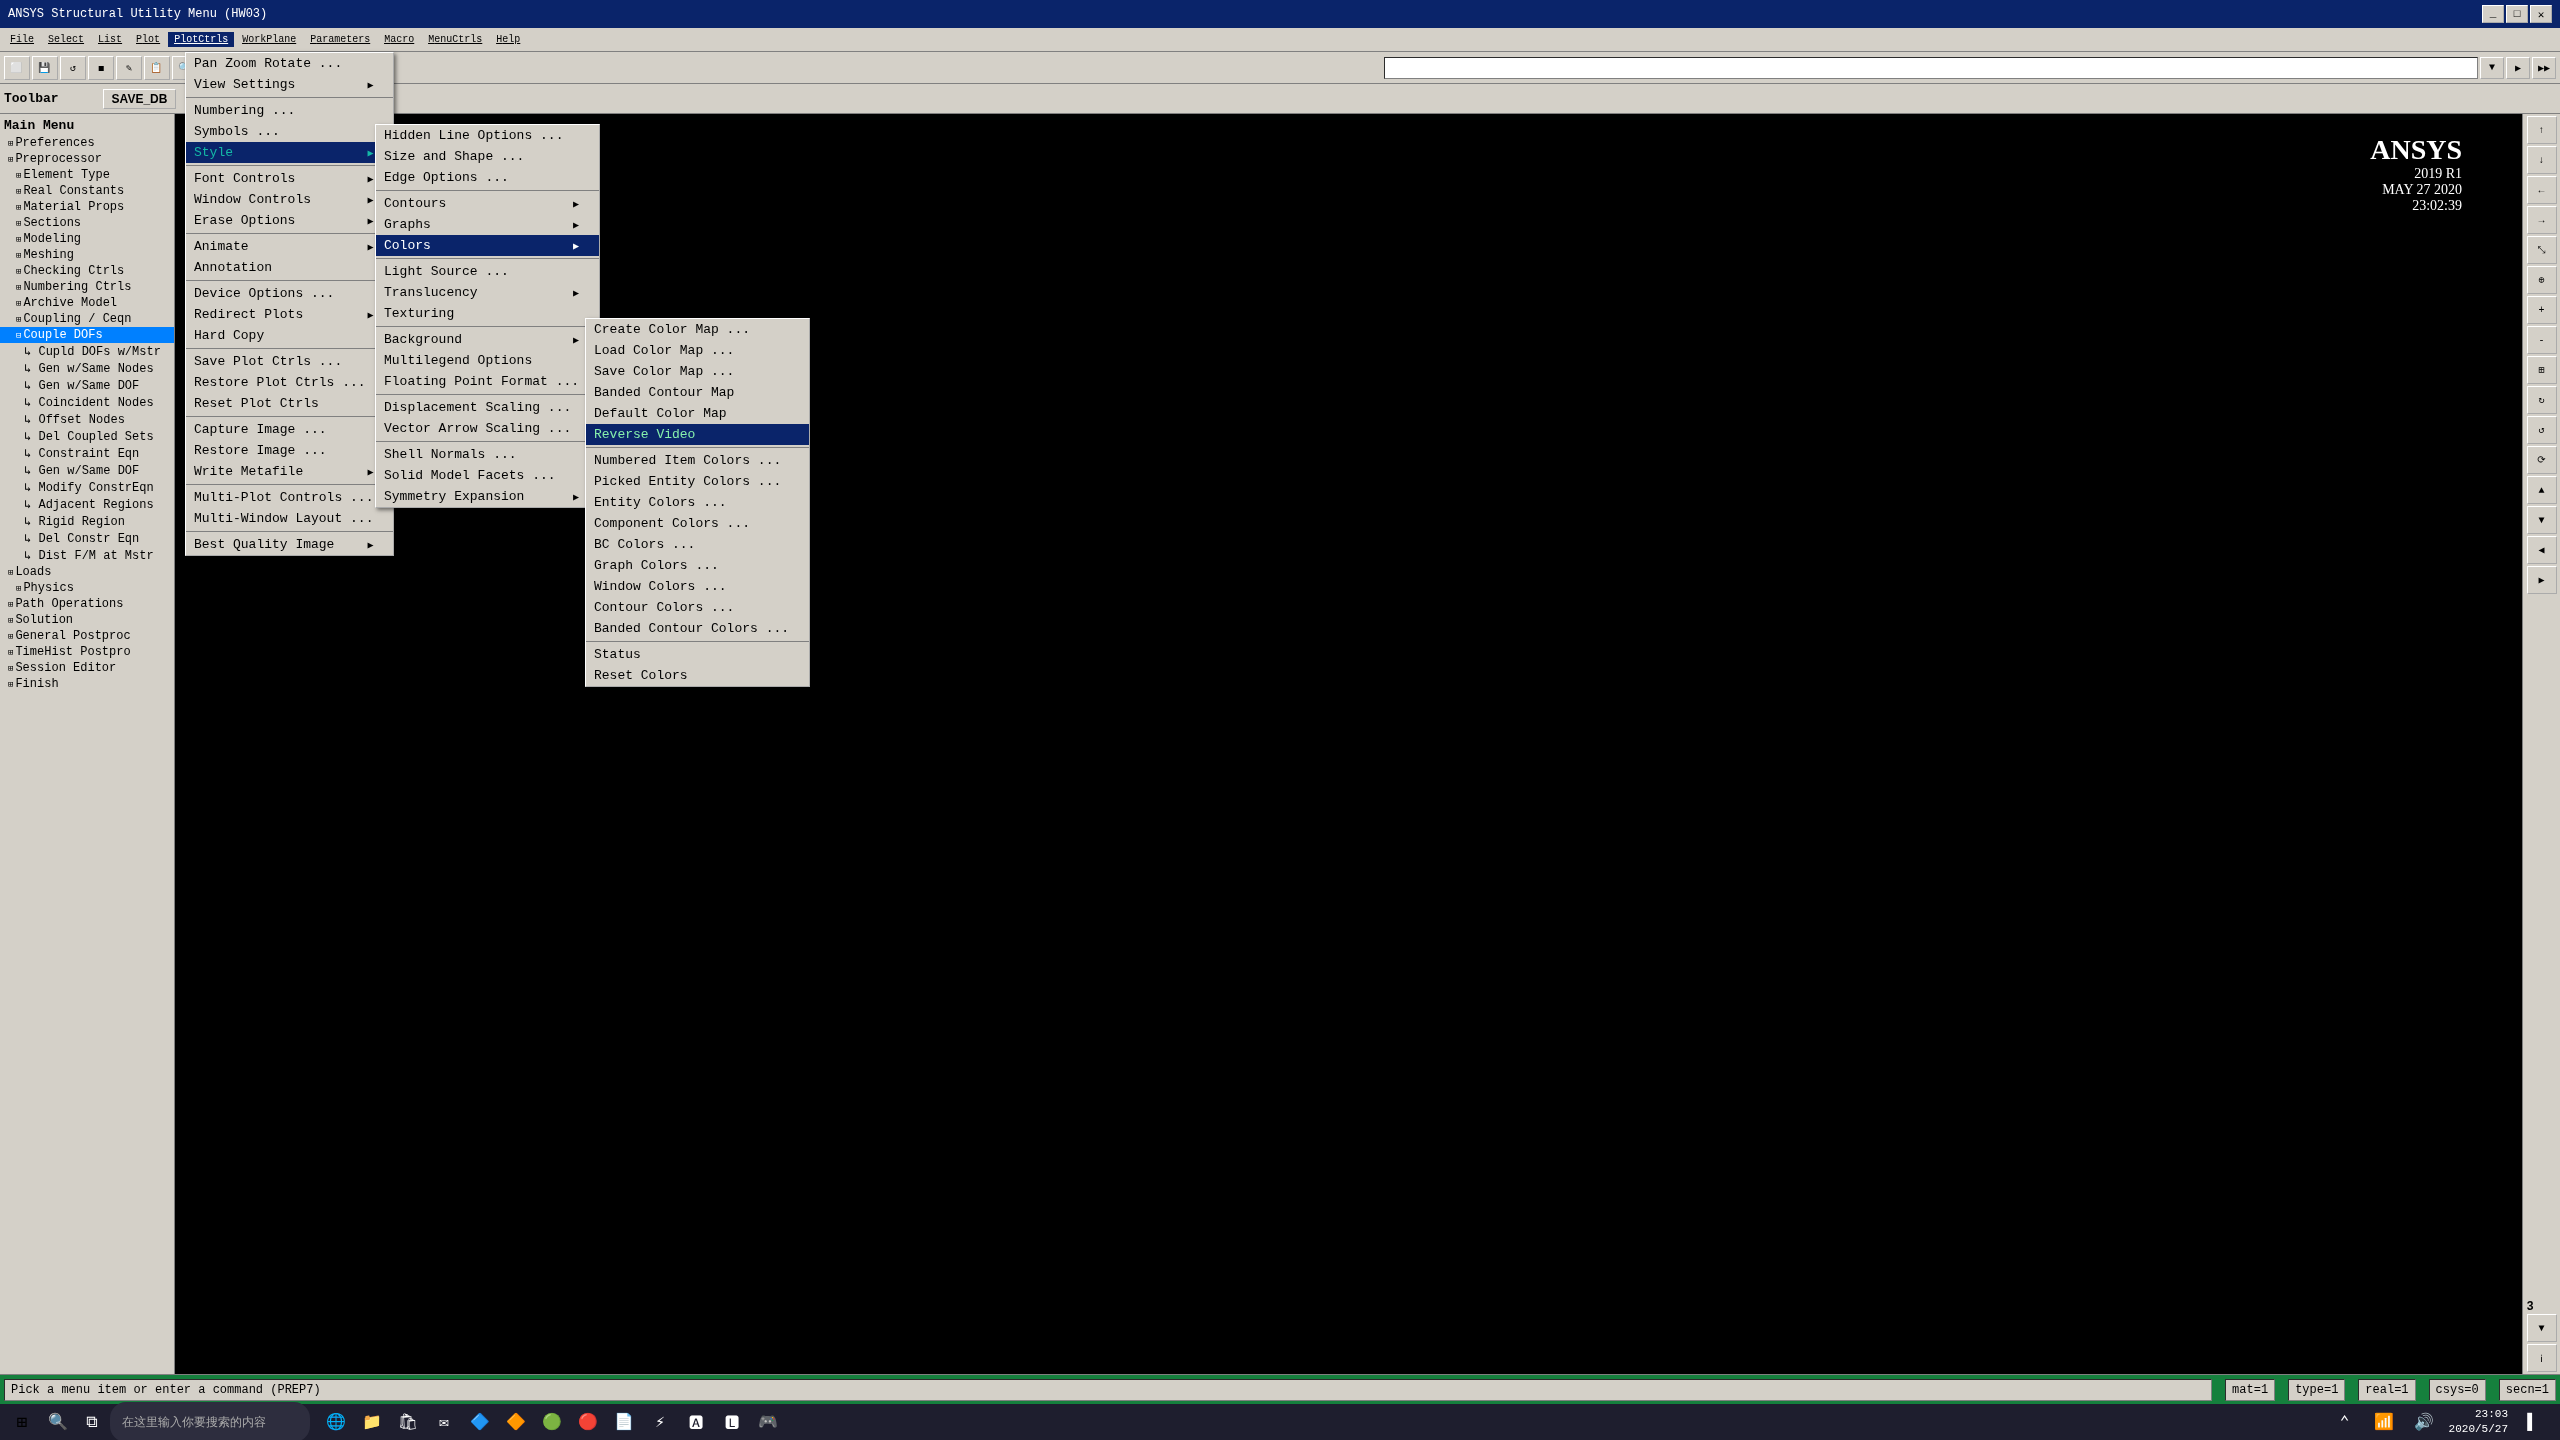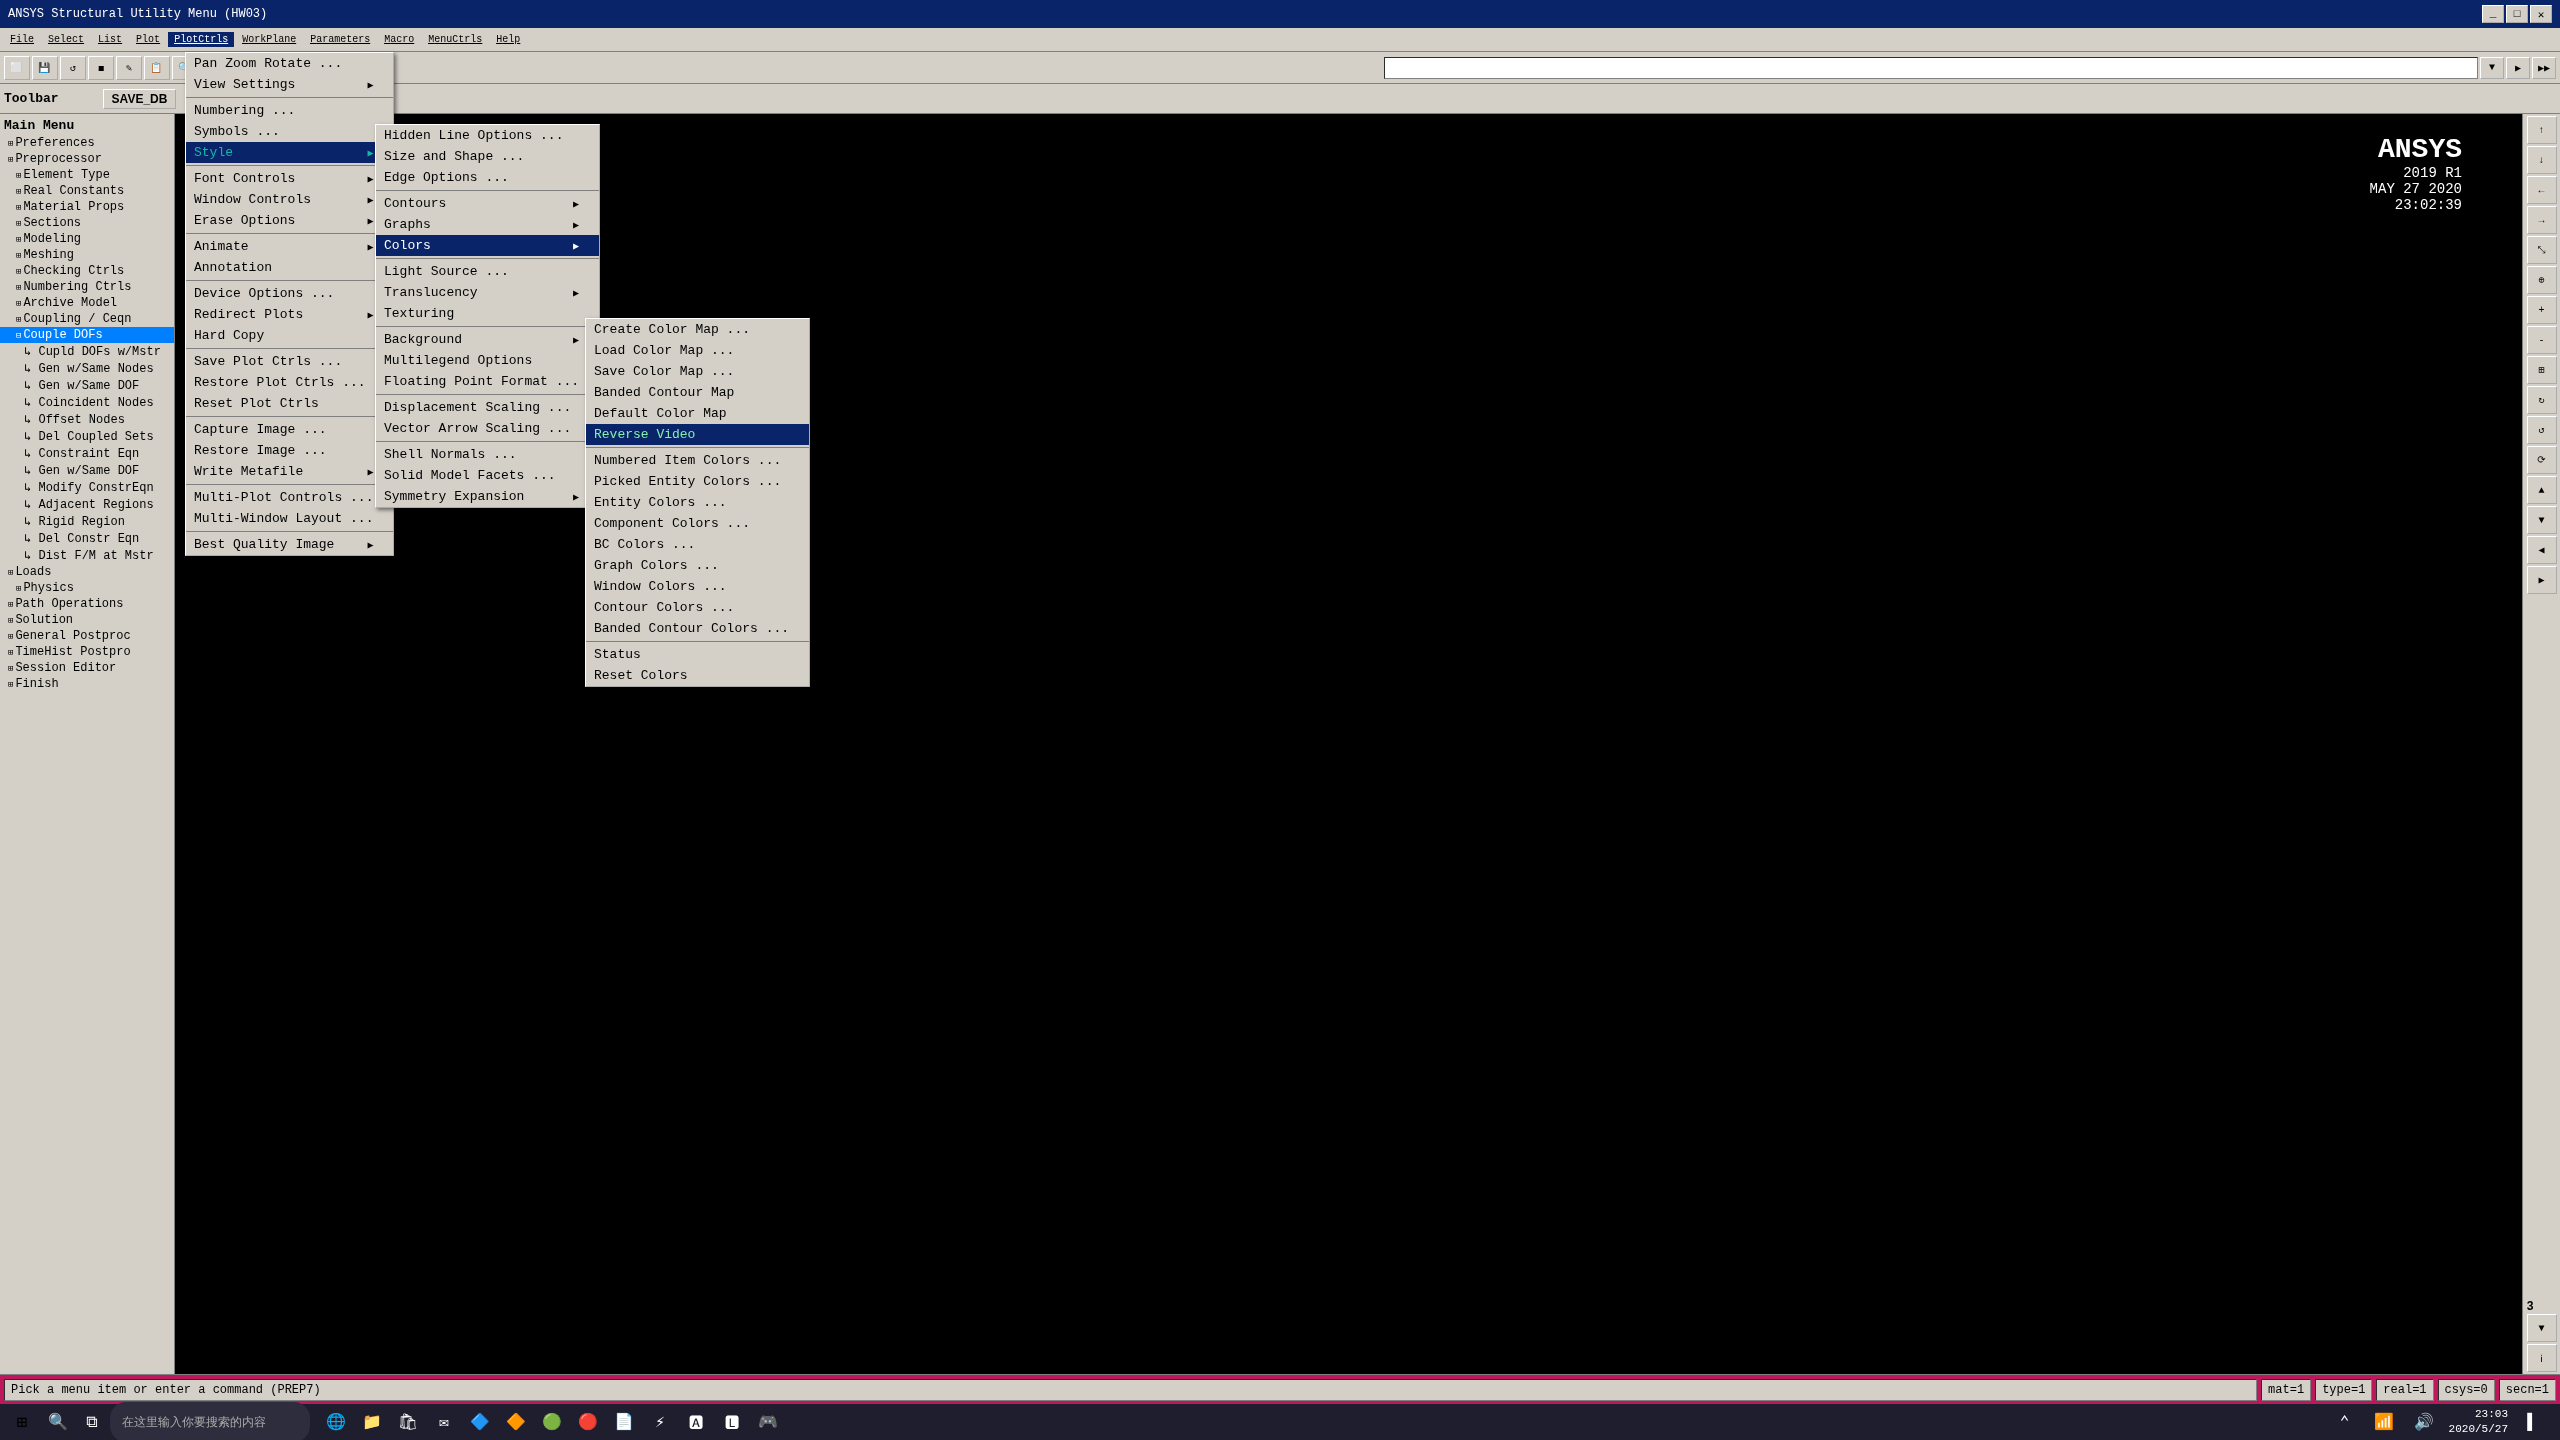"ANSYS" #ansys-logo { font-family: none -> Liberation Serif, serif }
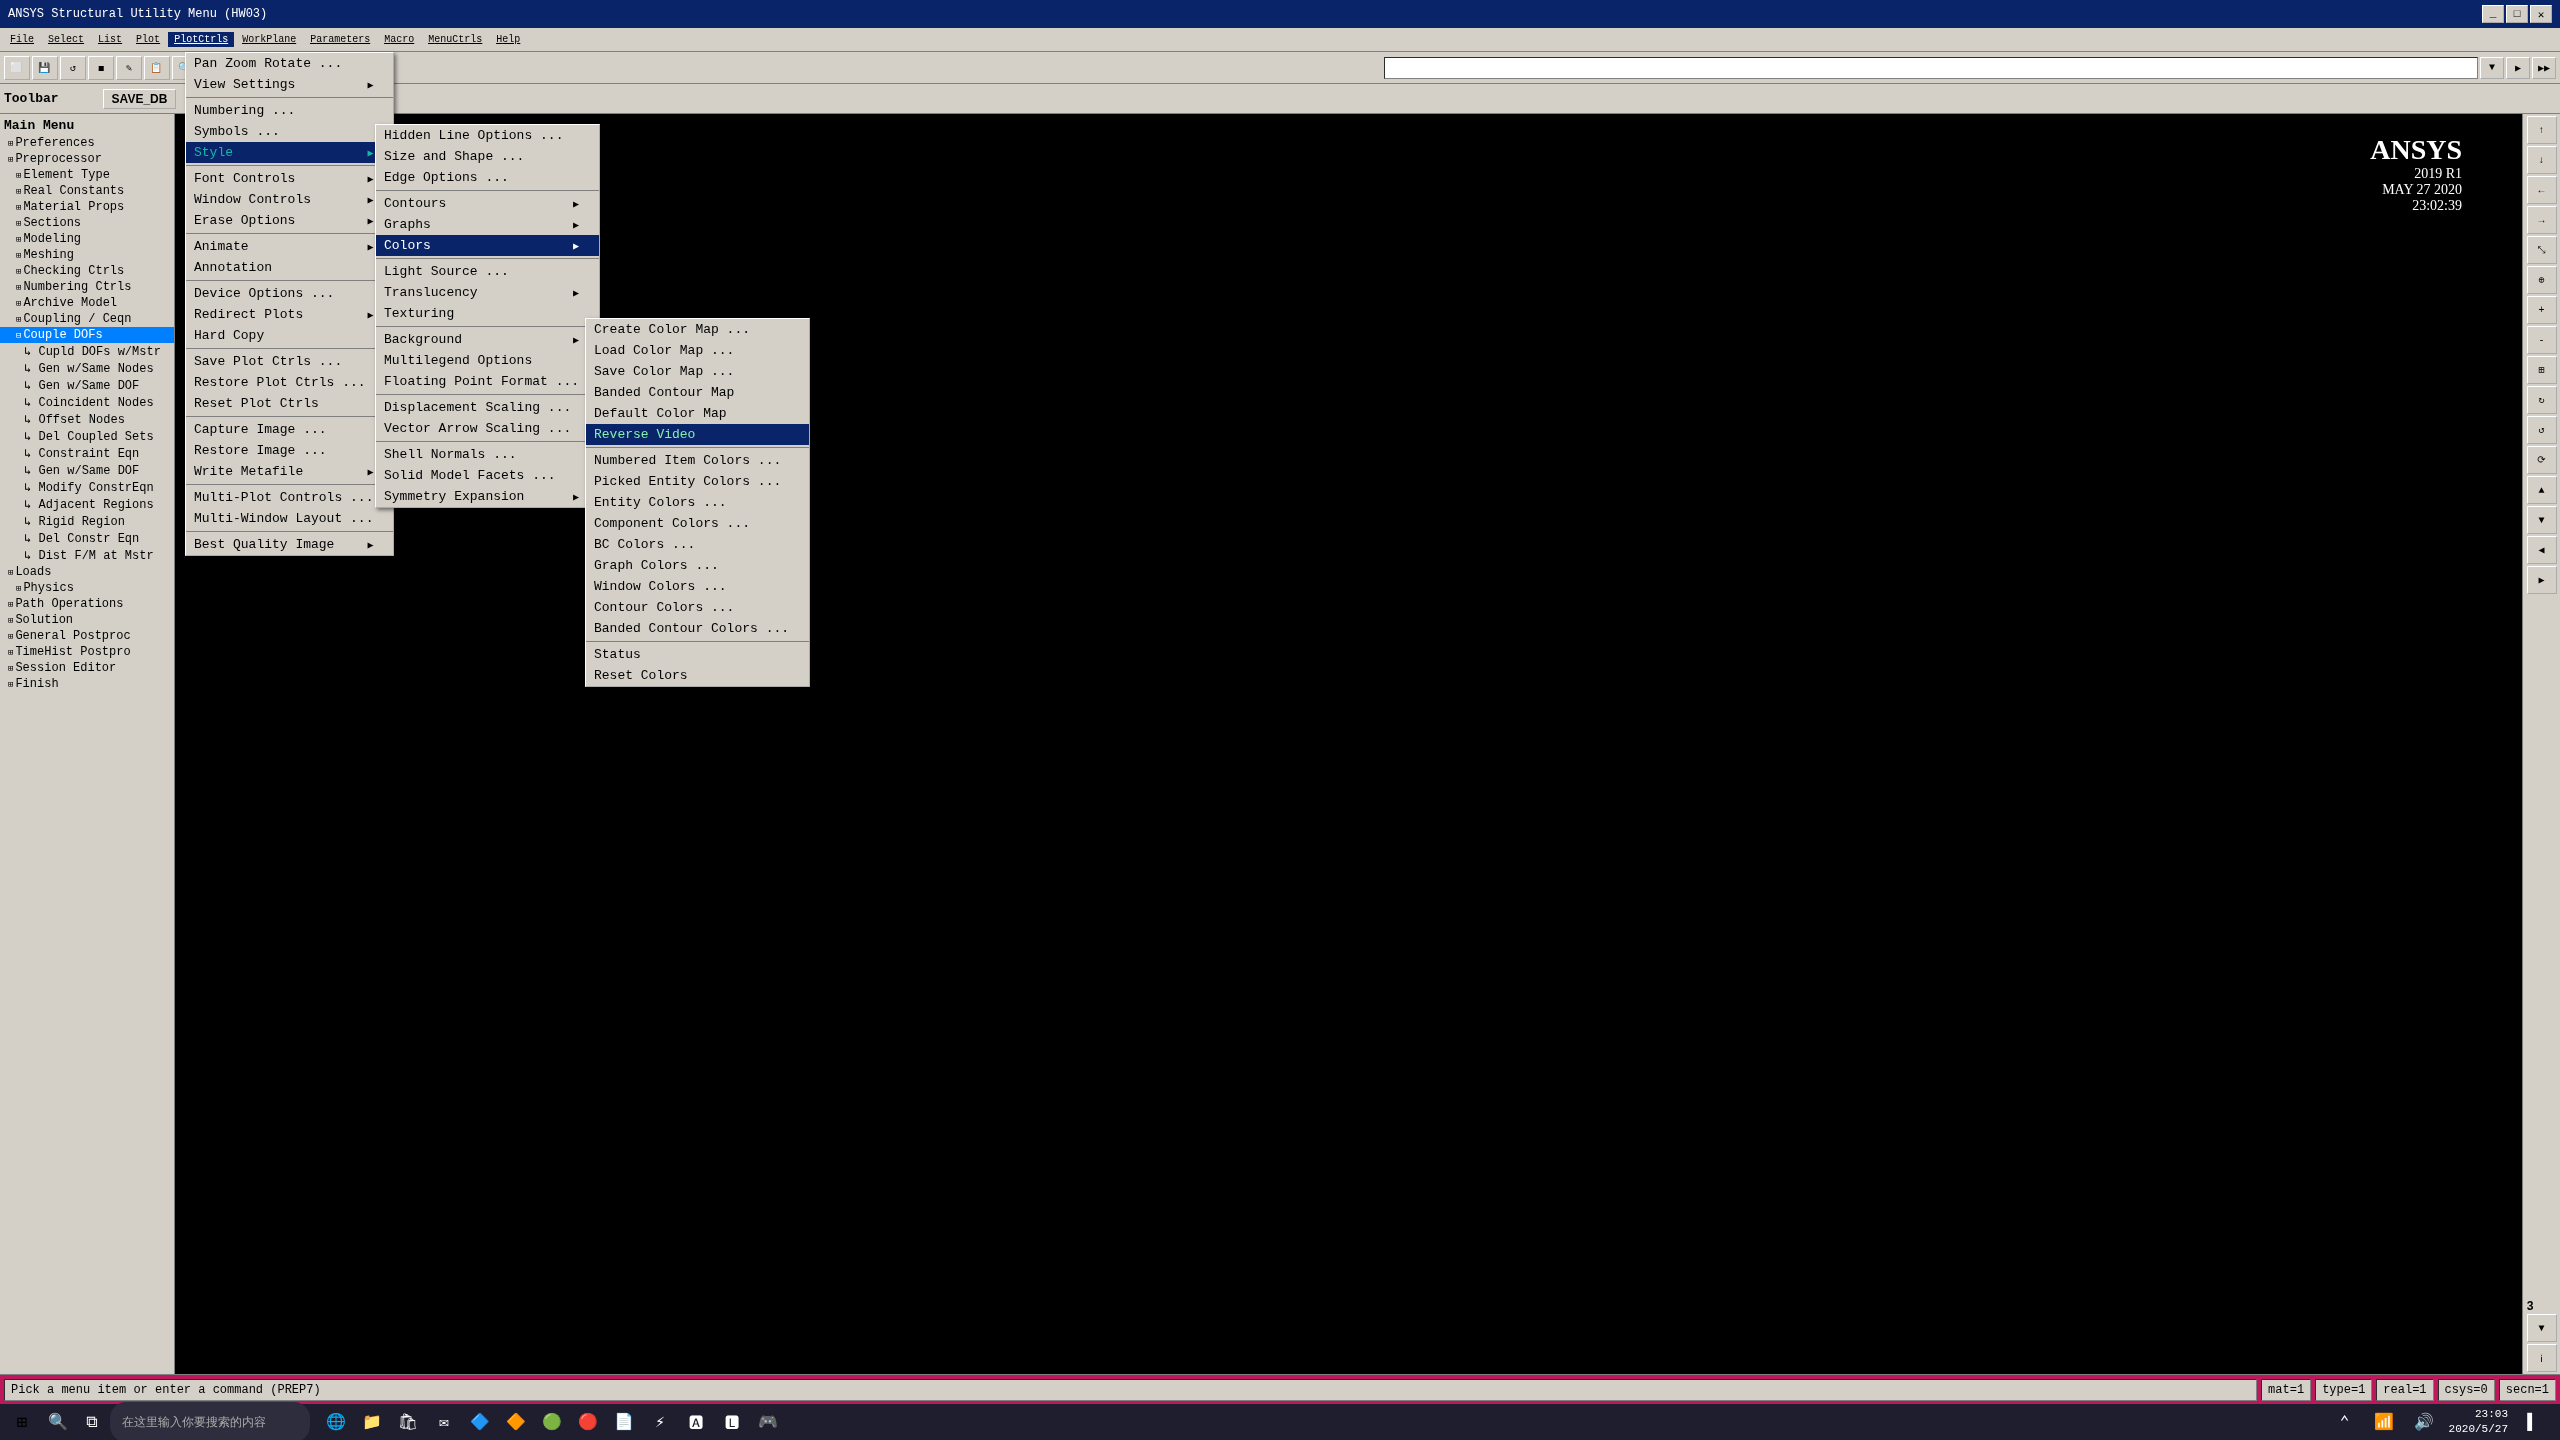"Pick a menu item or" #status-bar { background: #be185d -> #15803d; gap: 4px -> 13px }
